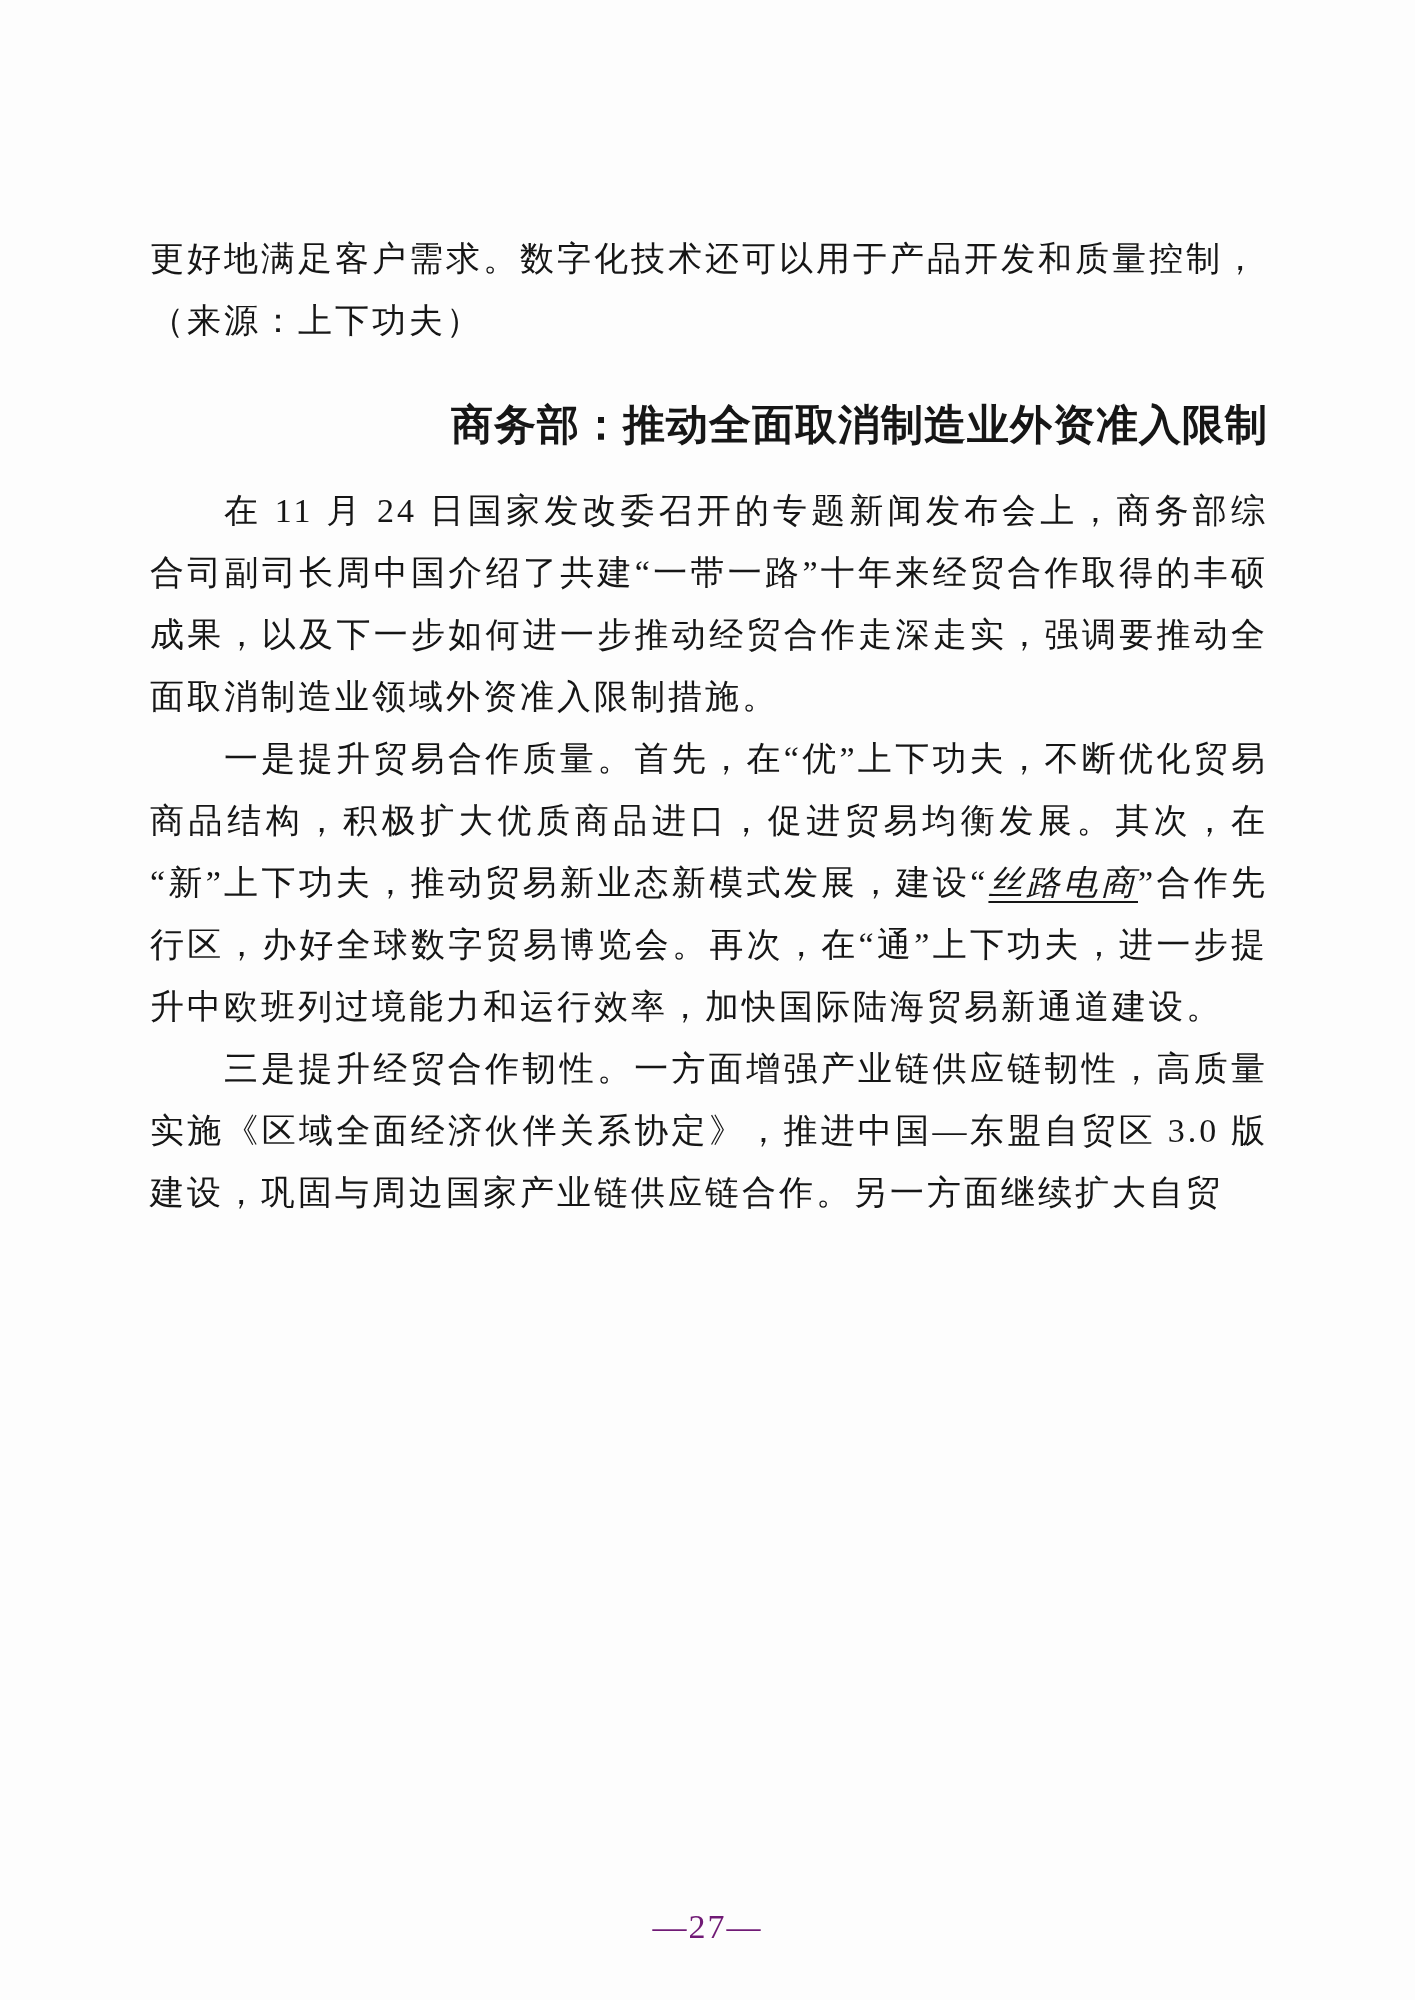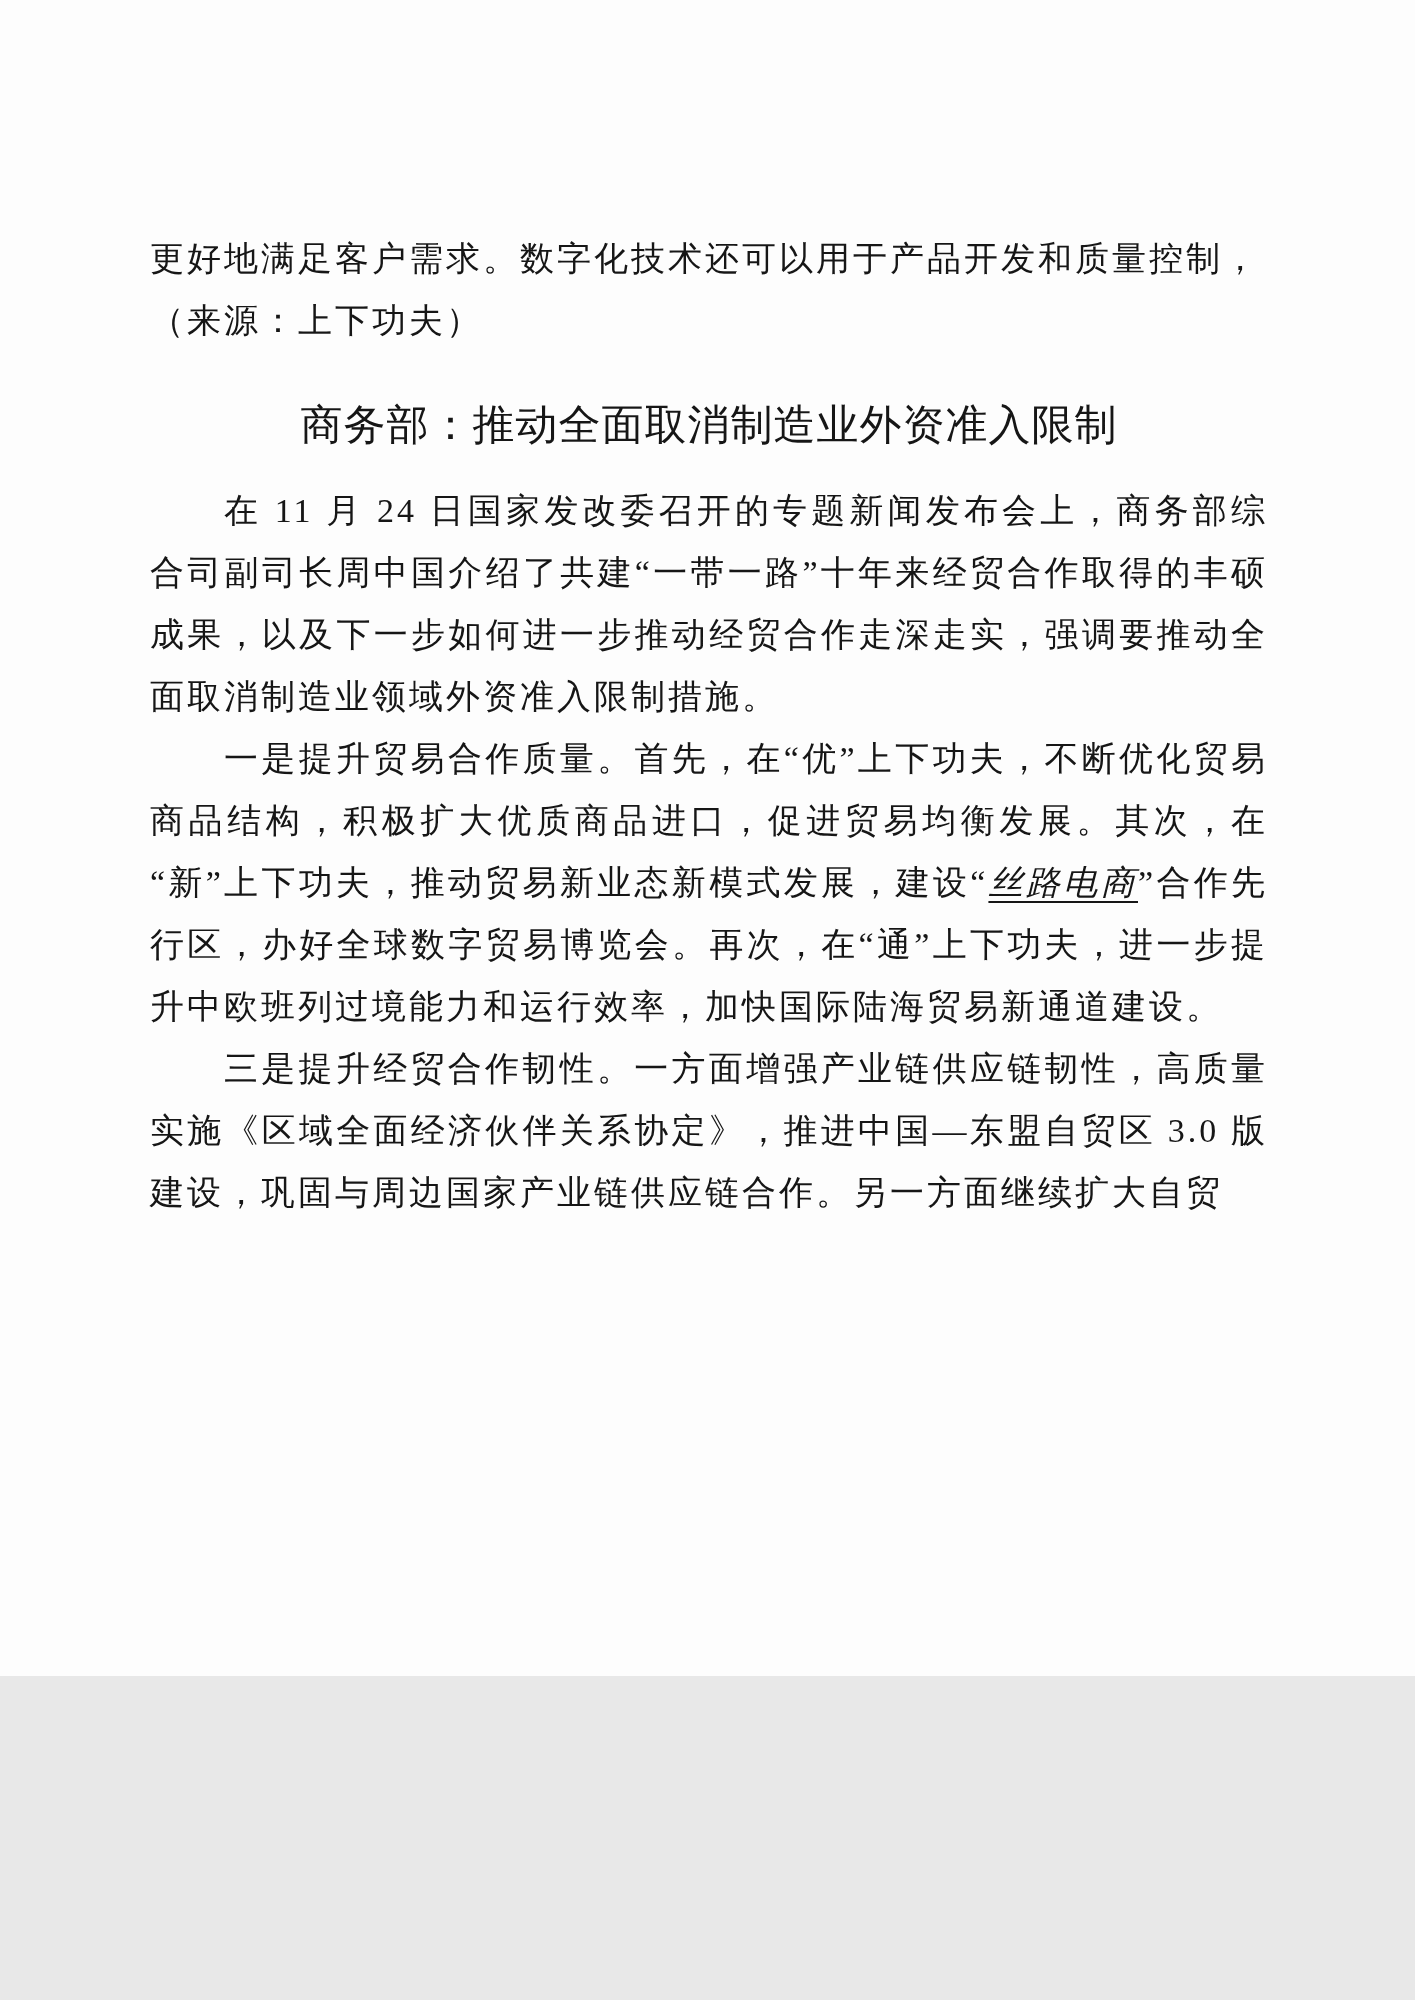"更好地满足客户需求。数字化技术还可以用于产品开发和质量控制，" .page { height: 1676px -> 2000px }
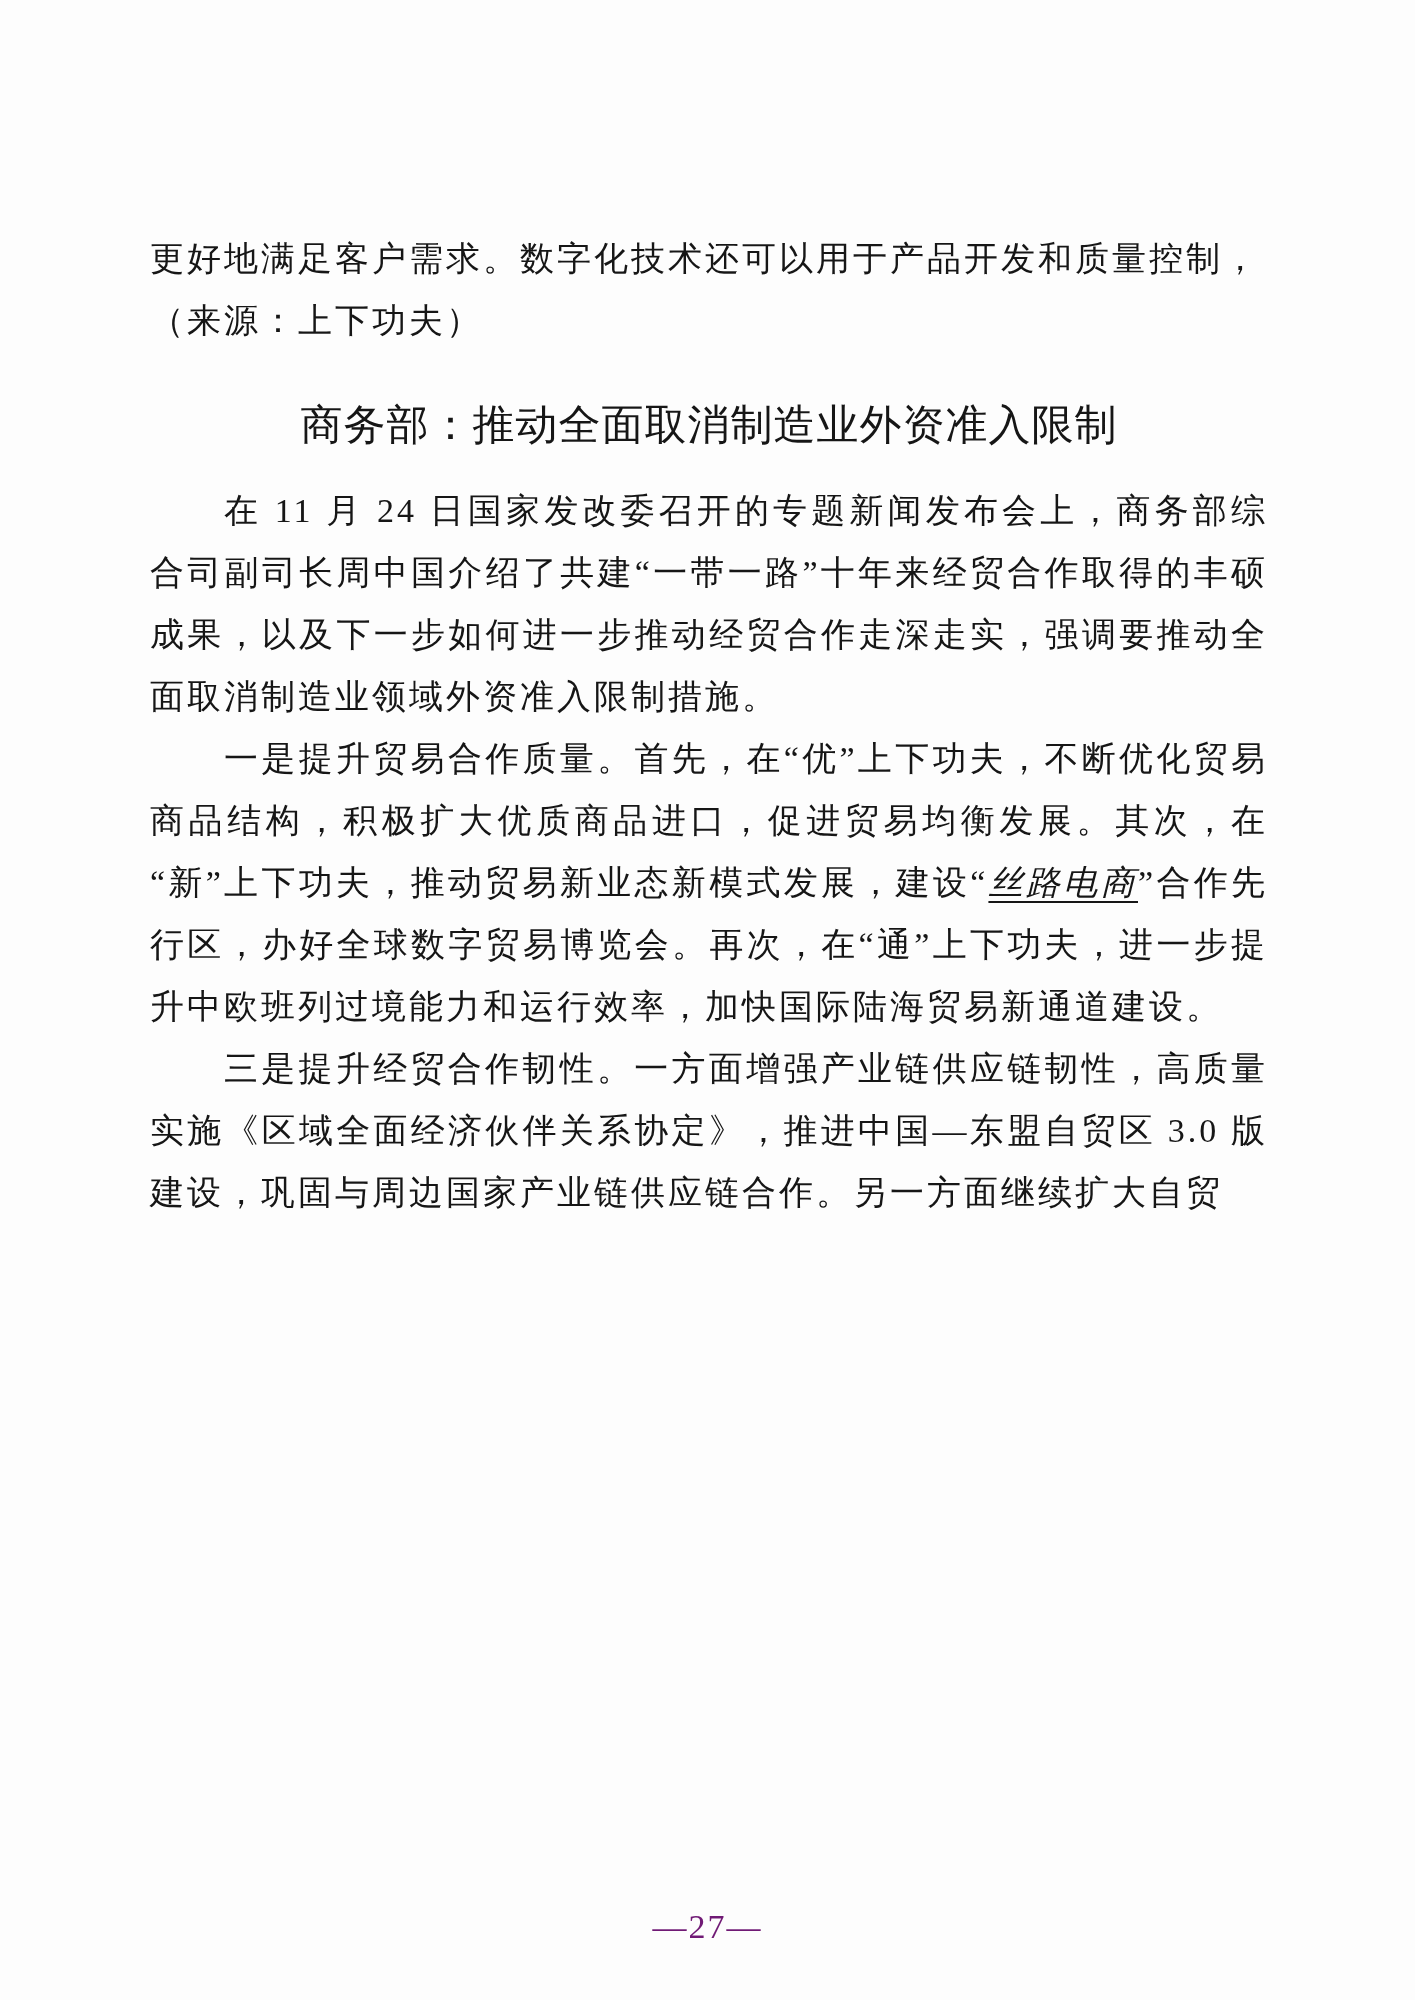"商务部：推动全面取消制造业外资准入限制" .article-title { font-weight: normal -> bold; text-align: center -> right }
